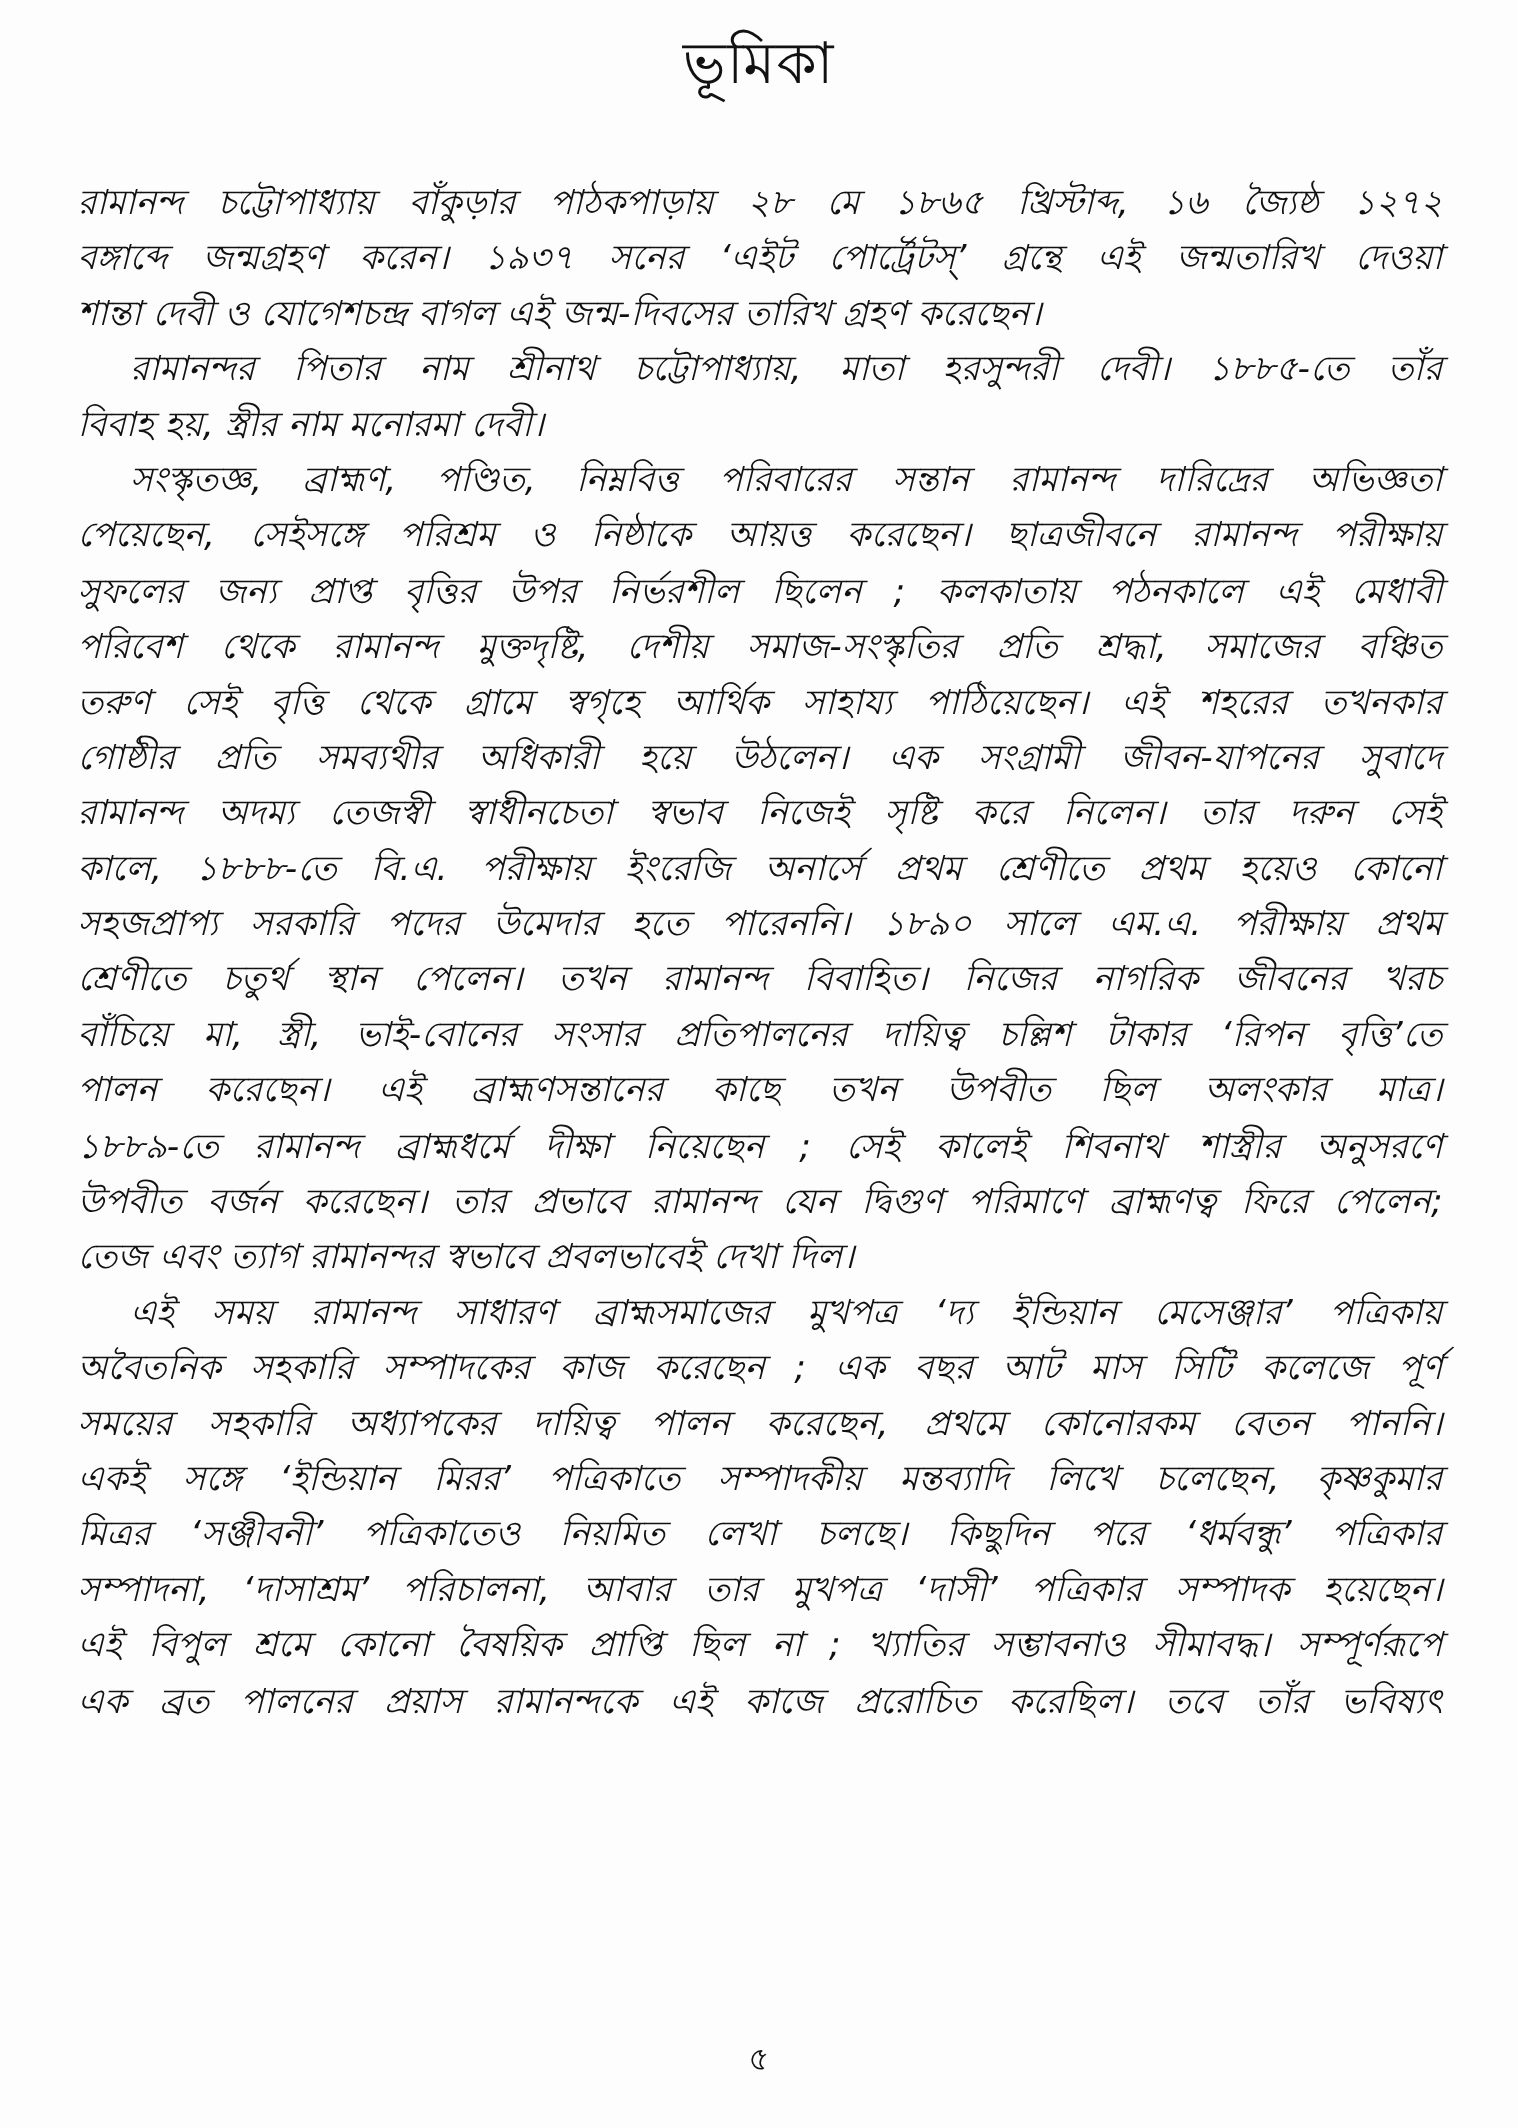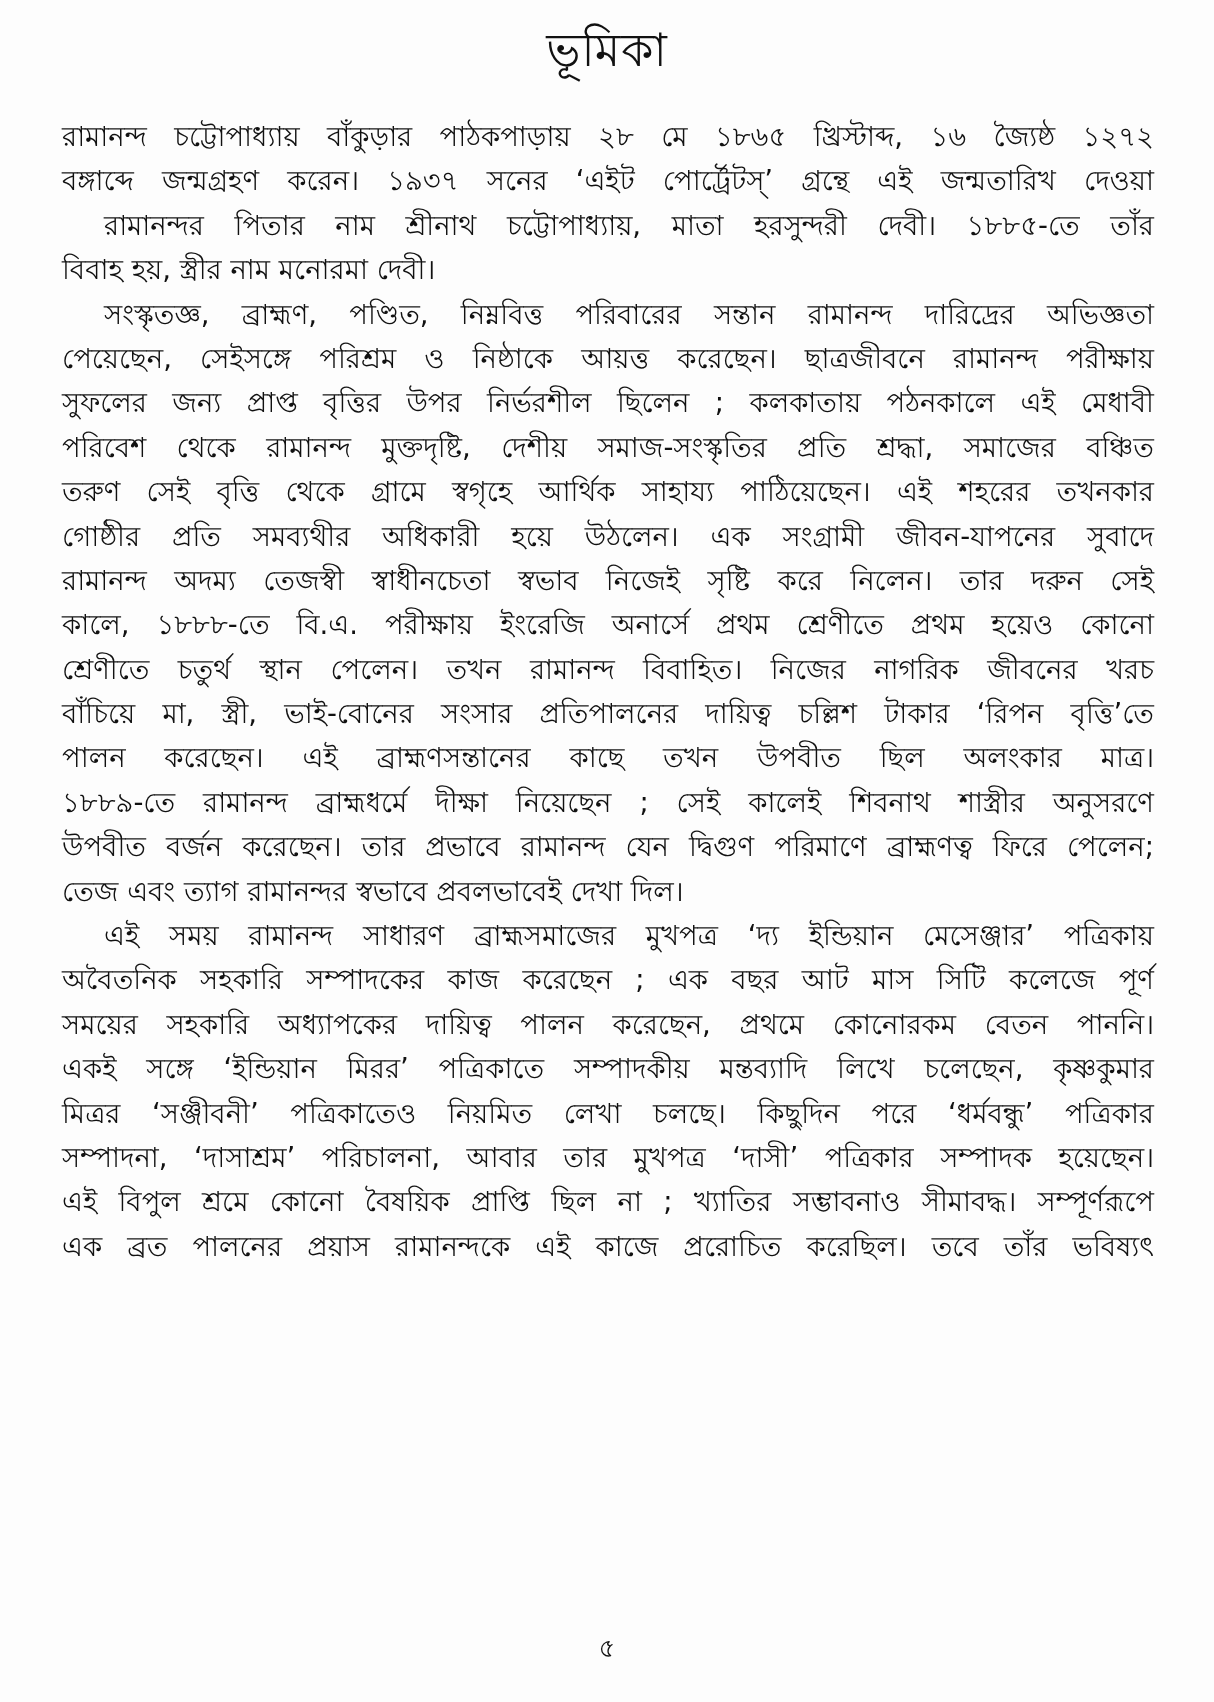"রামানন্দ চট্টোপাধ্যায় বাঁকুড়ার" .body-text { font-style: none -> italic; top: 114px -> 140px }
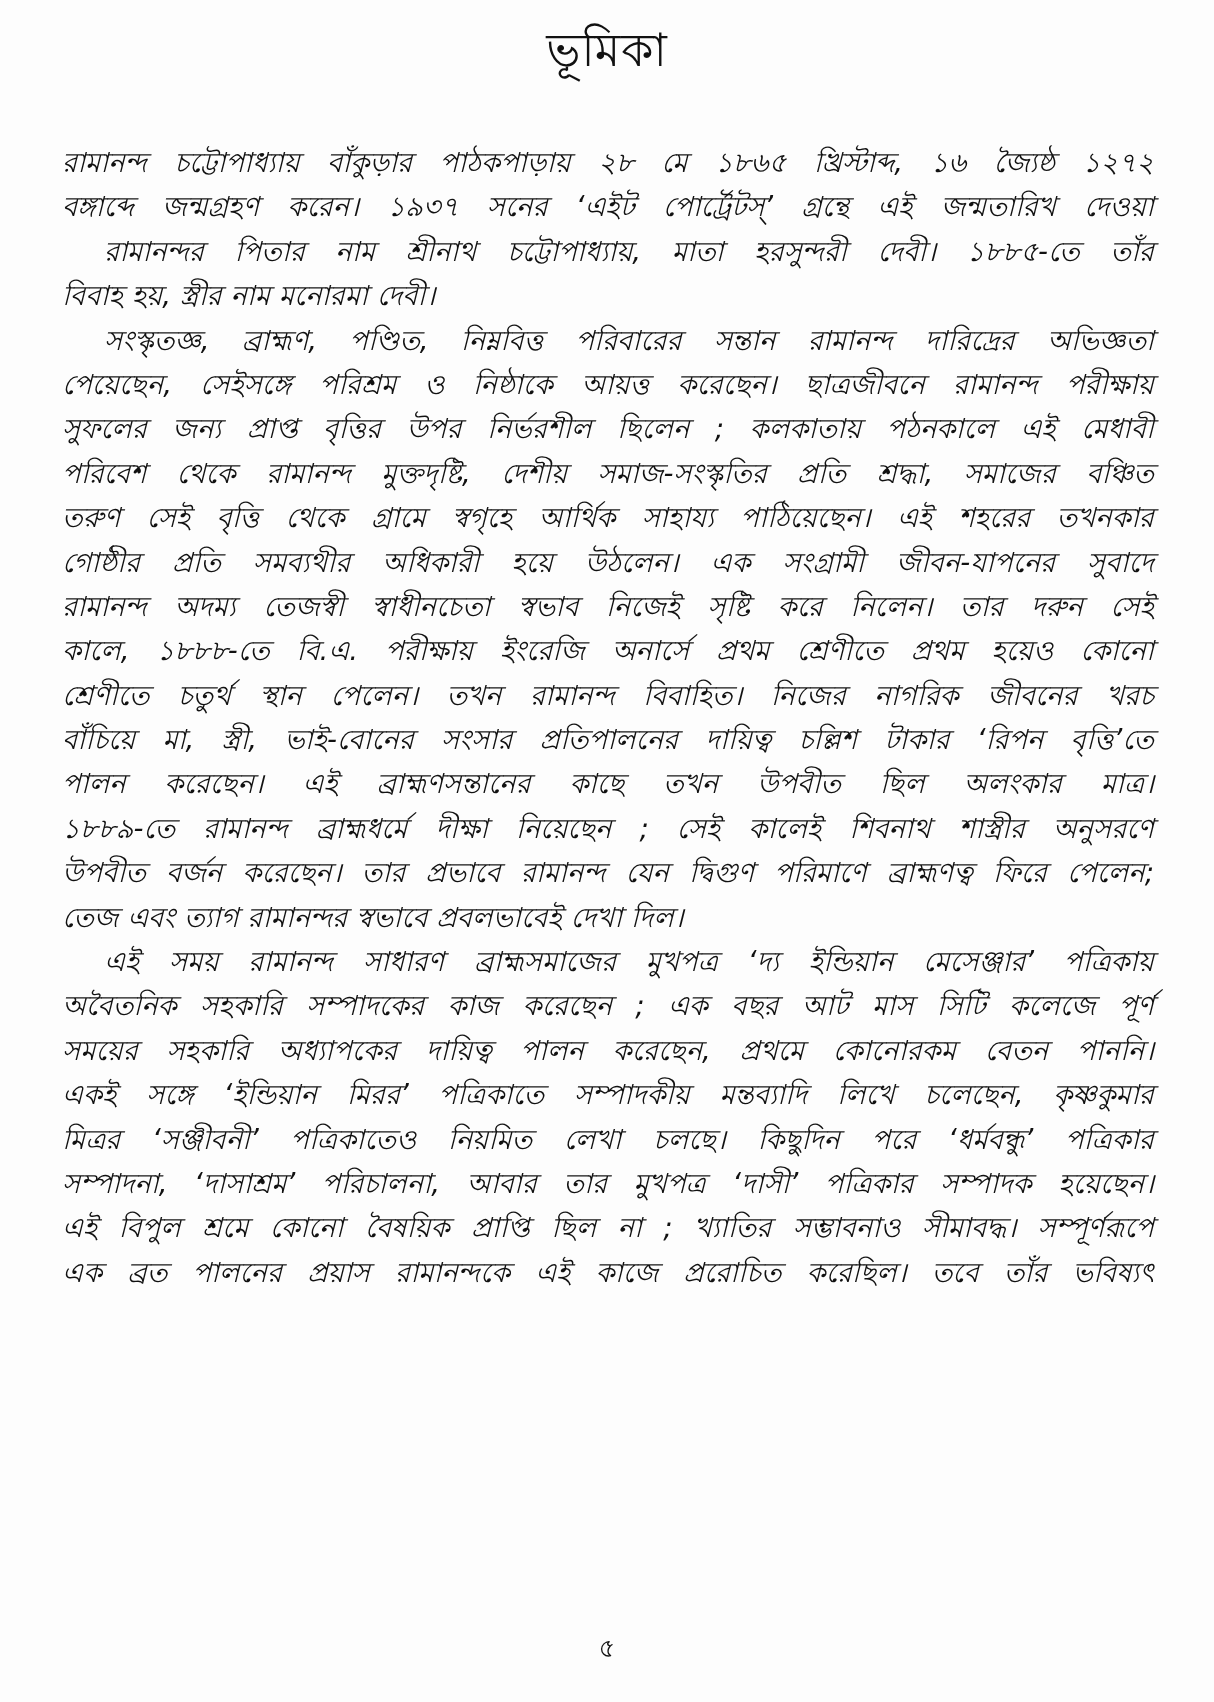"শান্তা দেবী ও যোগেশচন্দ্র বাগল" span.line { html: none -> <span>শান্তা দেবী ও যোগেশচন্দ্র বাগল এই জন্ম-দিবসের তারিখ গ্রহণ করেছেন।</span> }
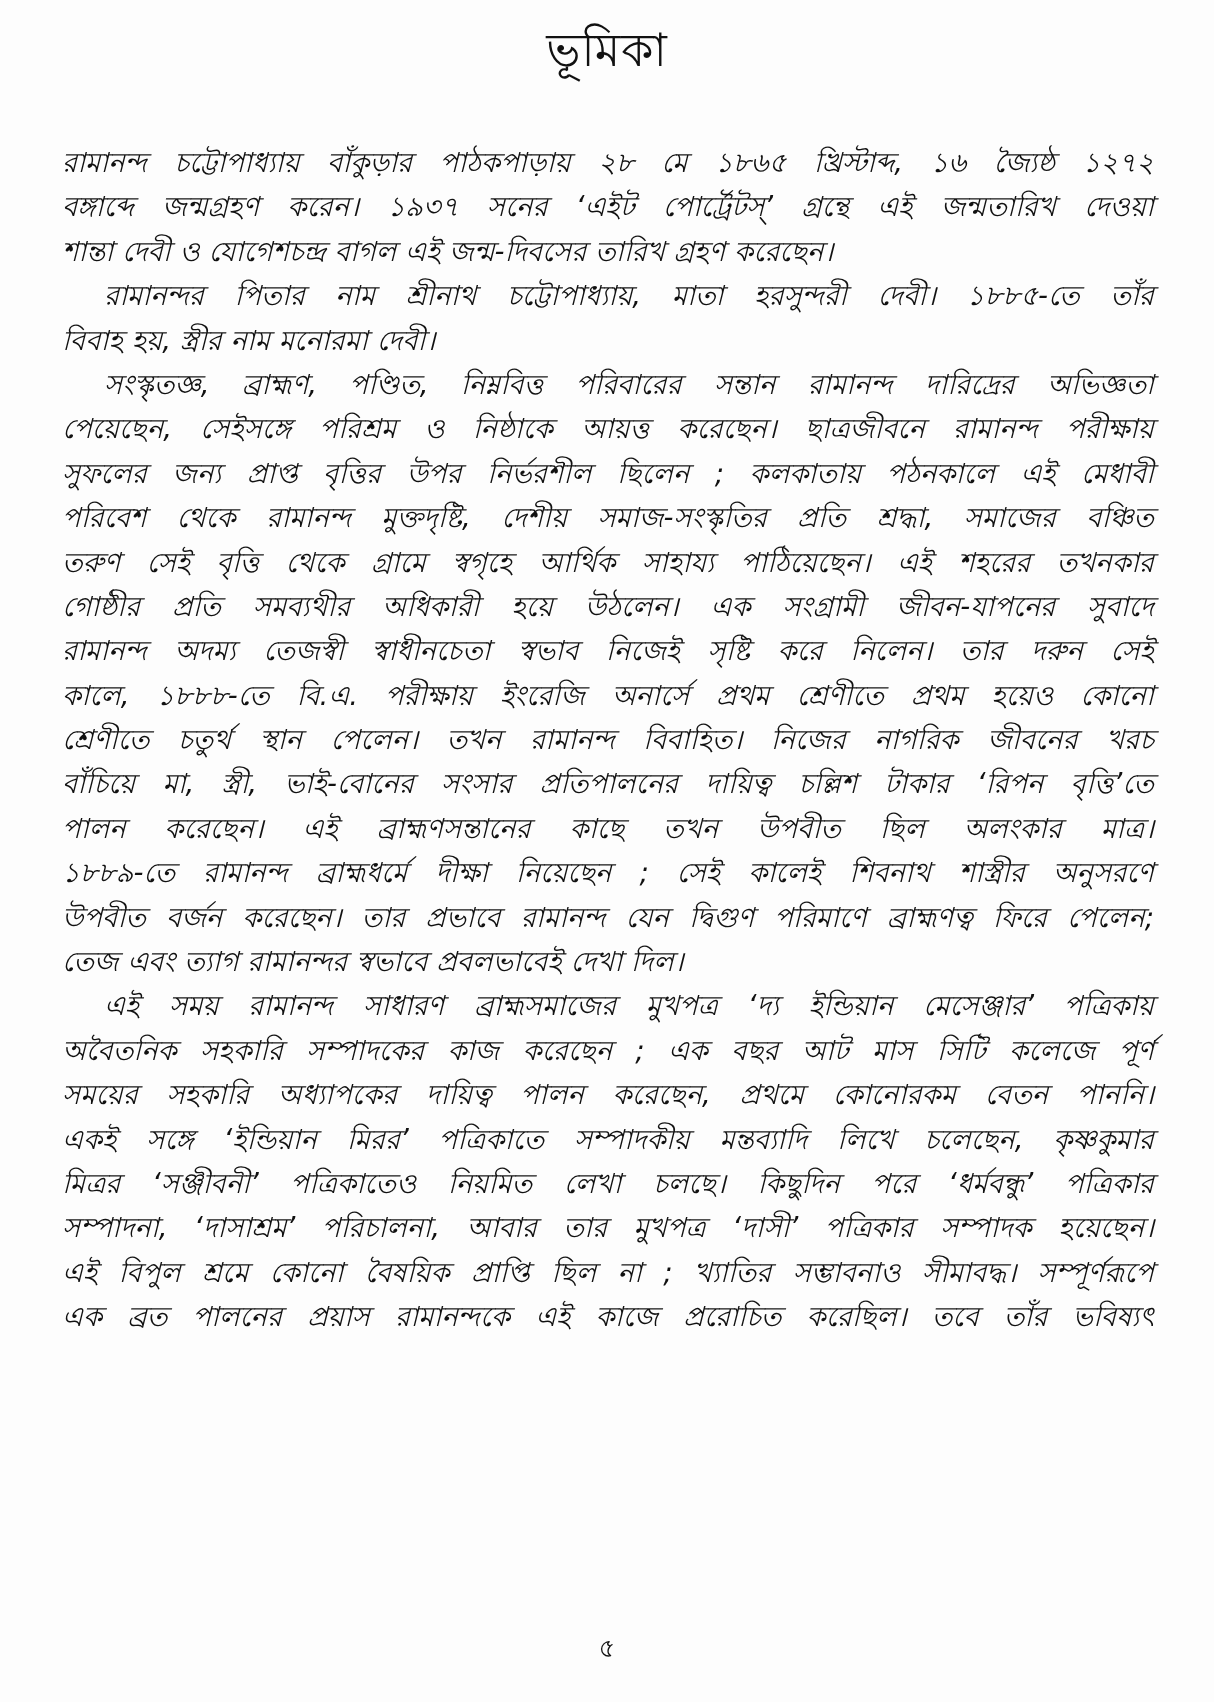"সহজপ্রাপ্য সরকারি পদের উমেদার হতে" span.line { html: none -> <span>সহজপ্রাপ্য সরকারি পদের উমেদার হতে পারেননি। ১৮৯০ সালে এম.এ. পরীক্ষায় প্রথম</span> }
